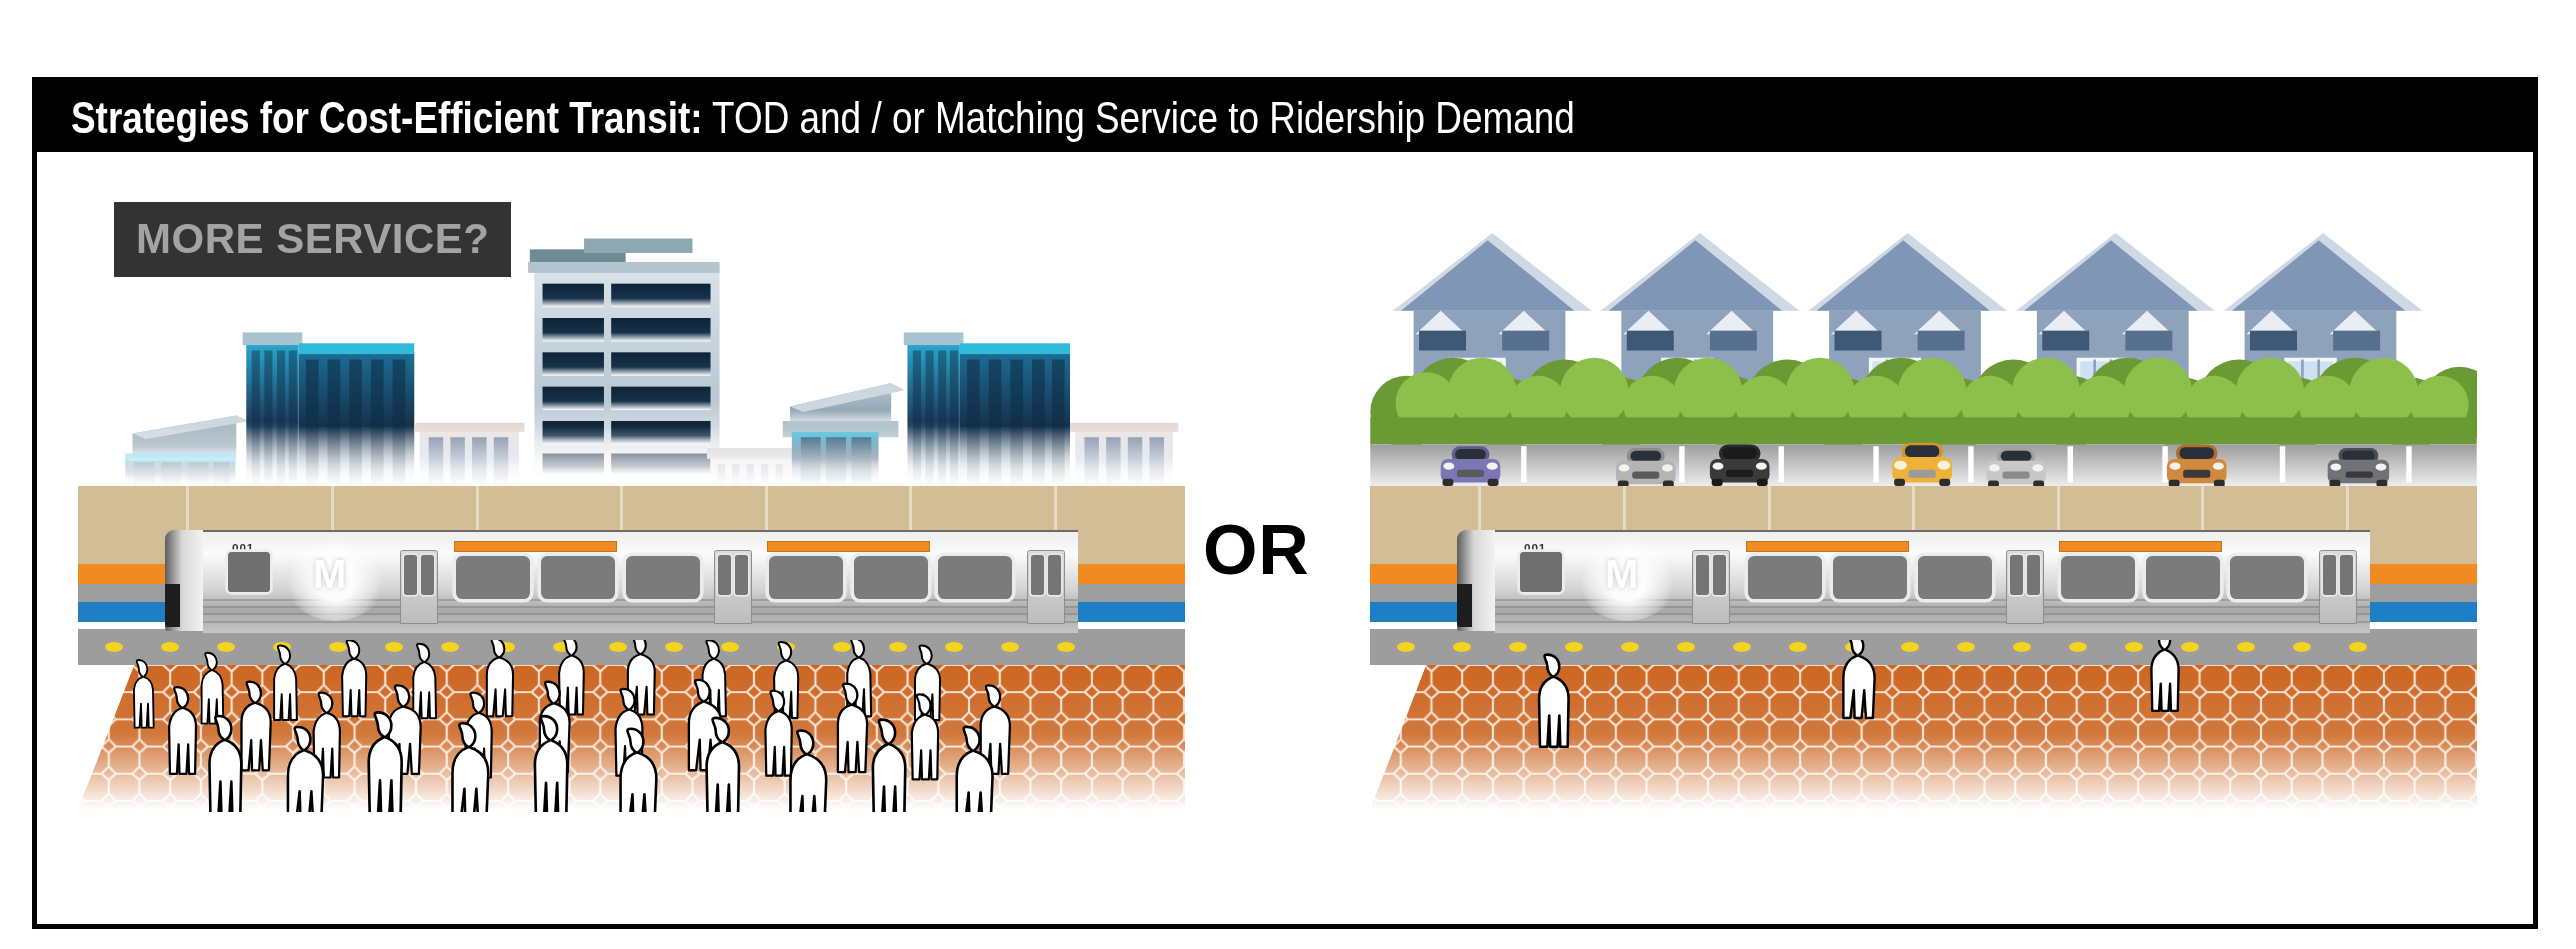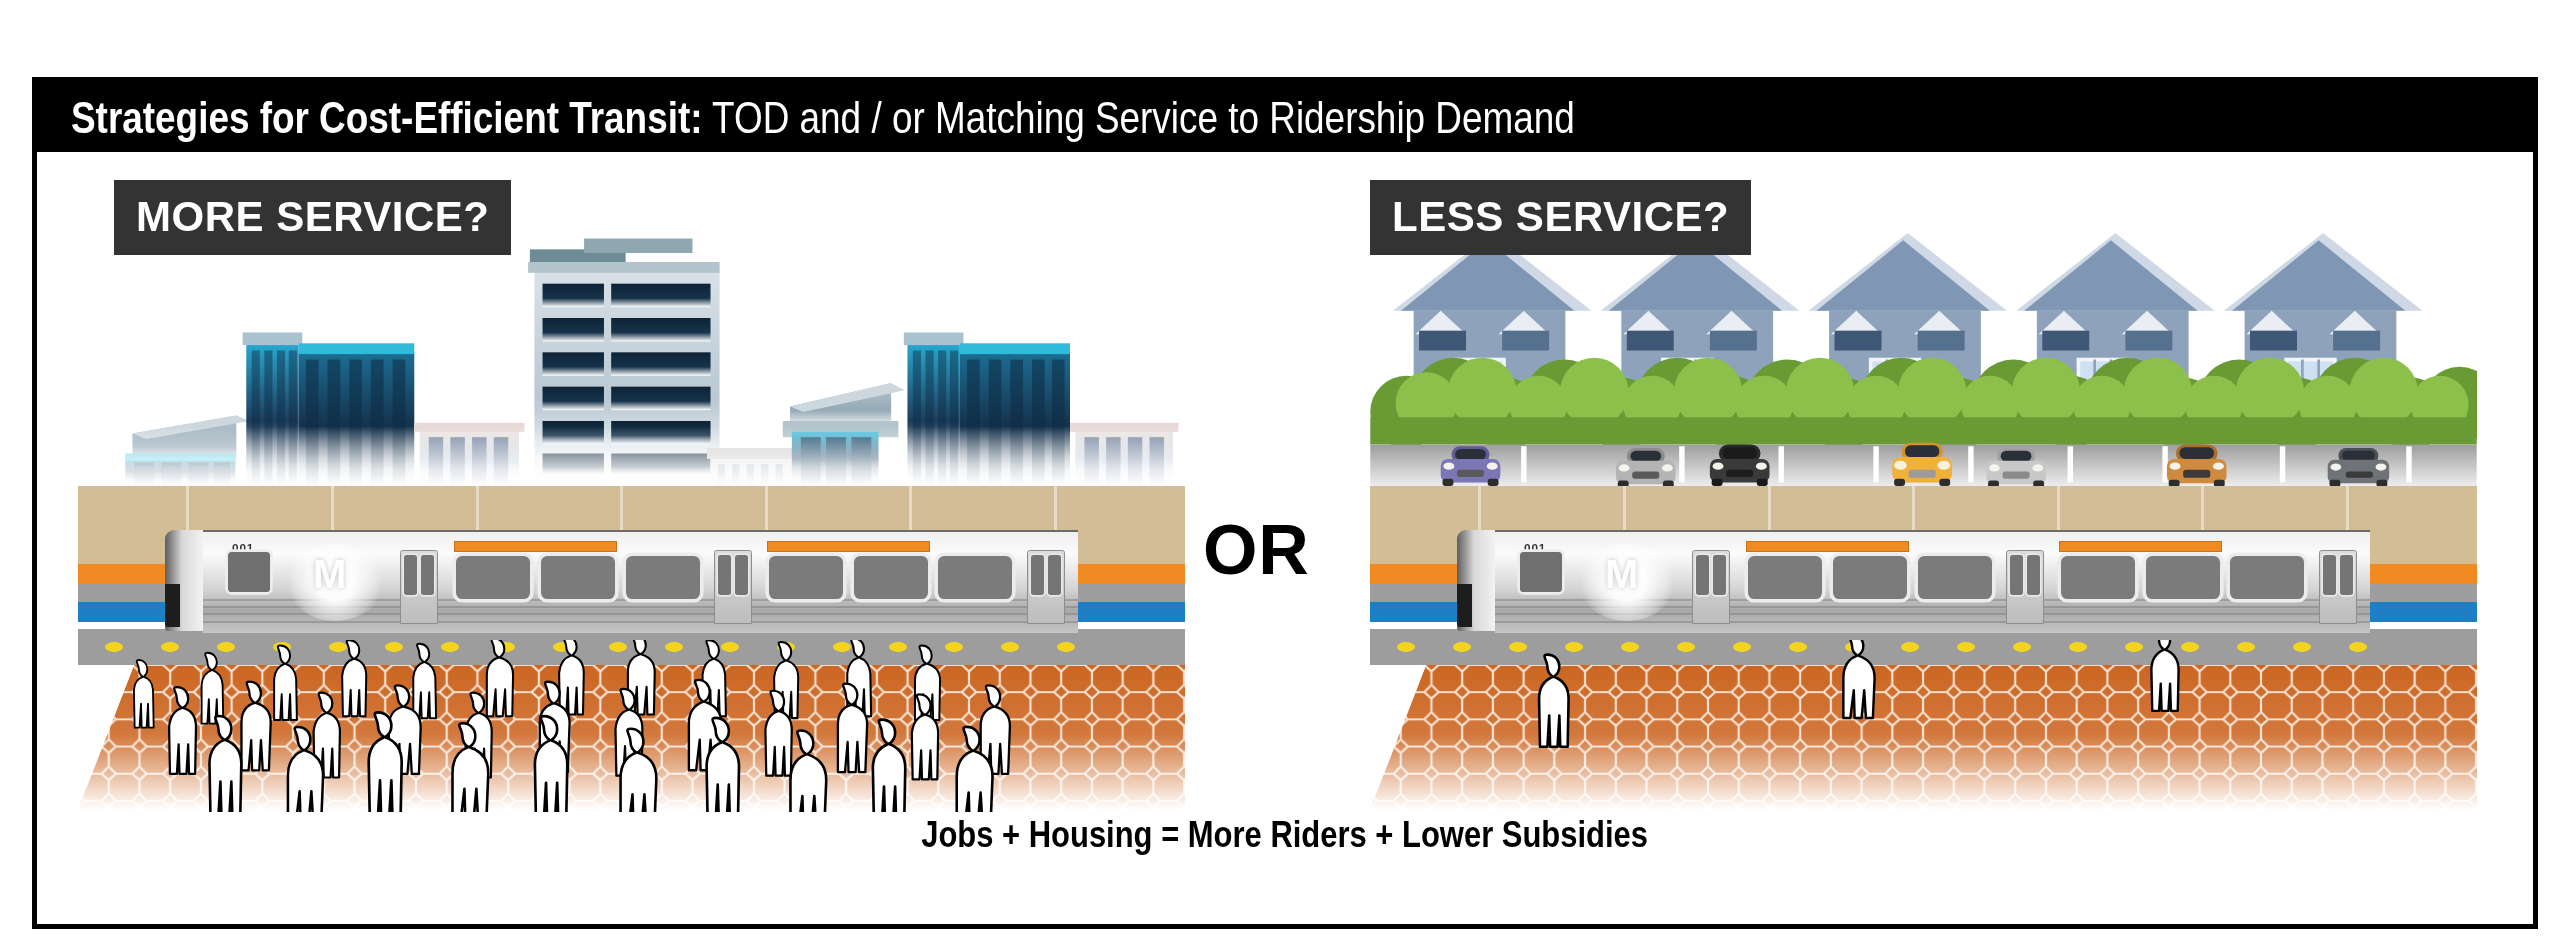"MORE SERVICE?" .tag { color: #ffffff -> #a3a3a3; top: 28px -> 50px }
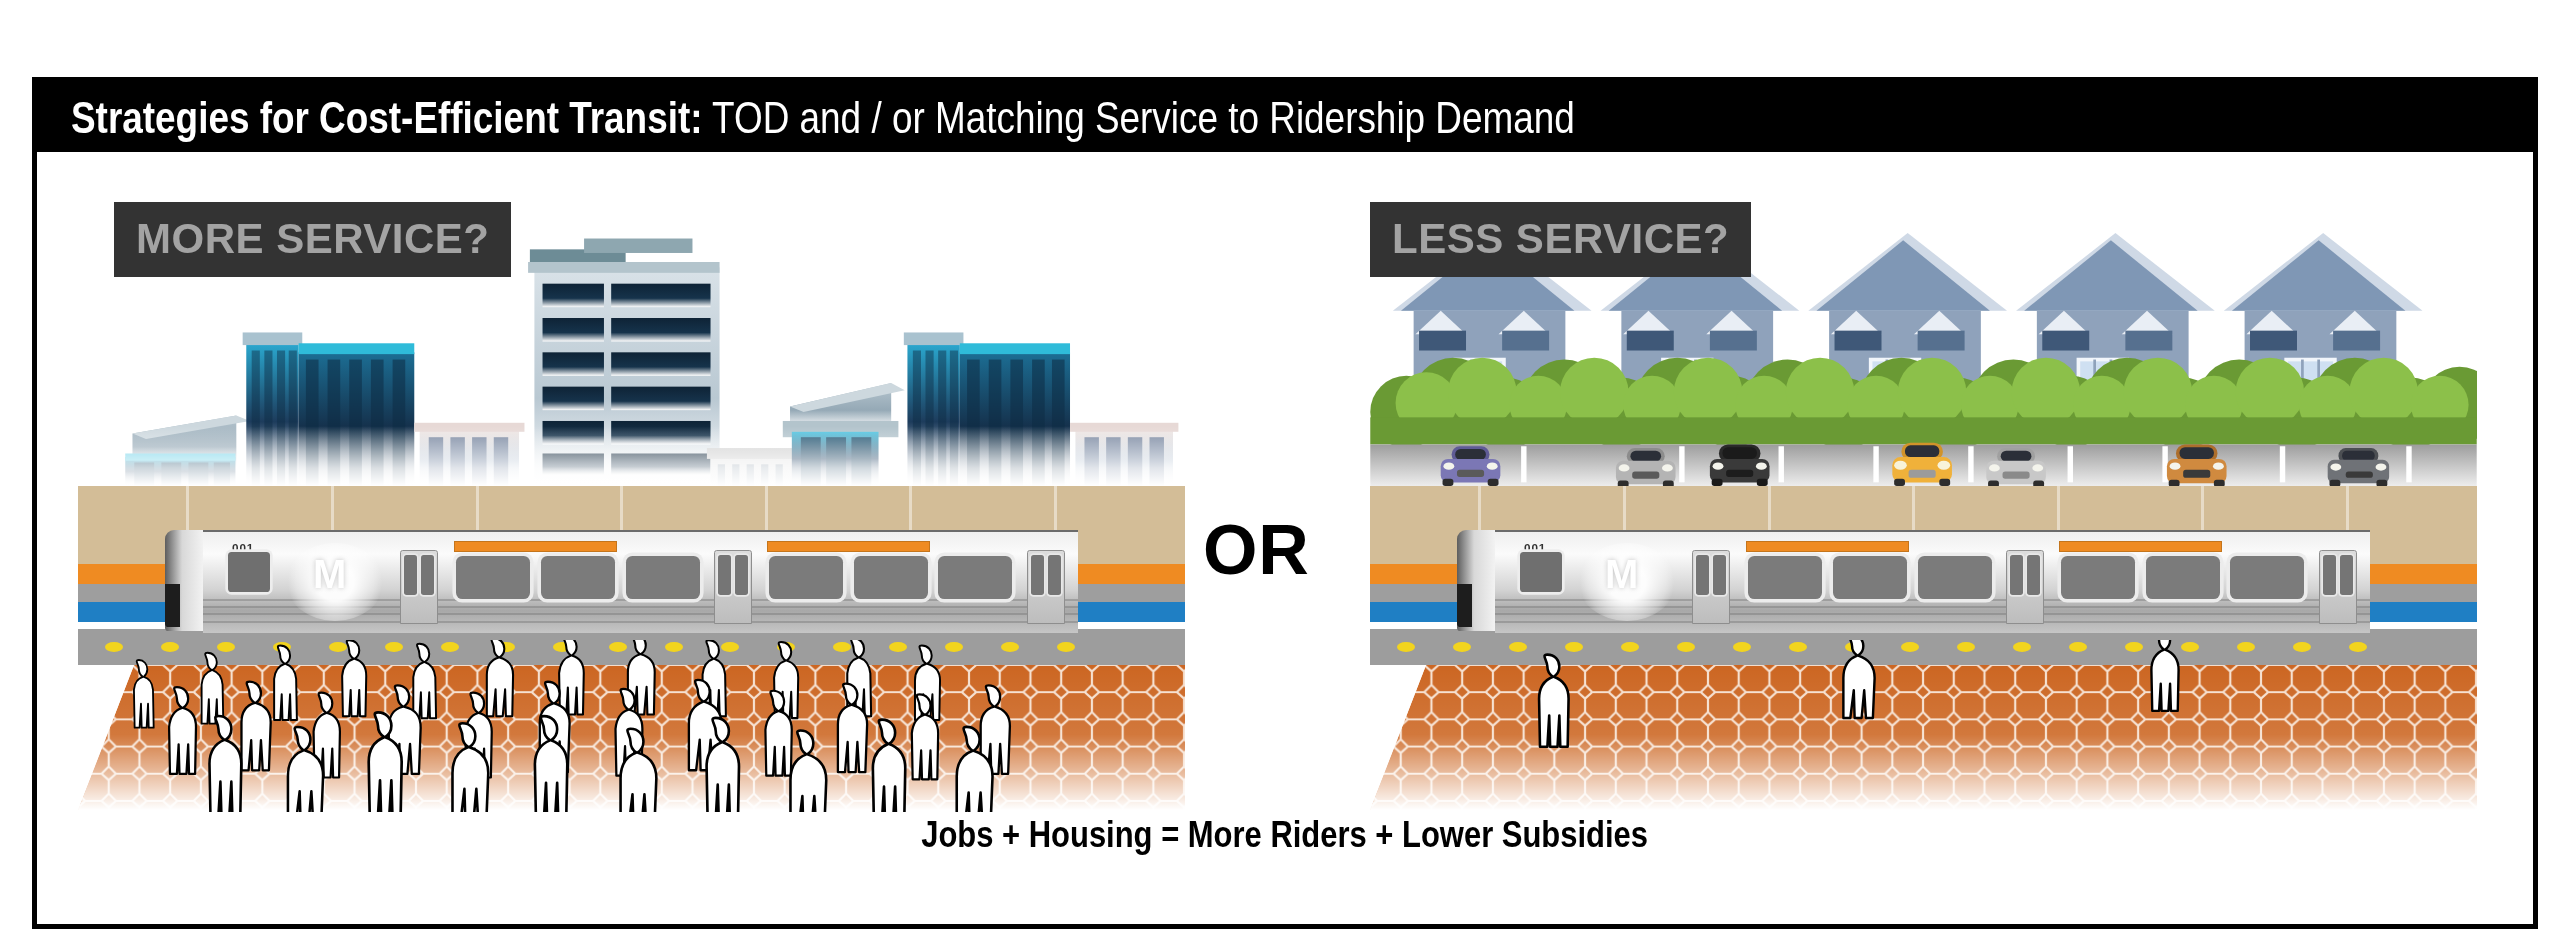"LESS SERVICE?" div.tag { html: <div>LESS SERVICE?</div> -> none }
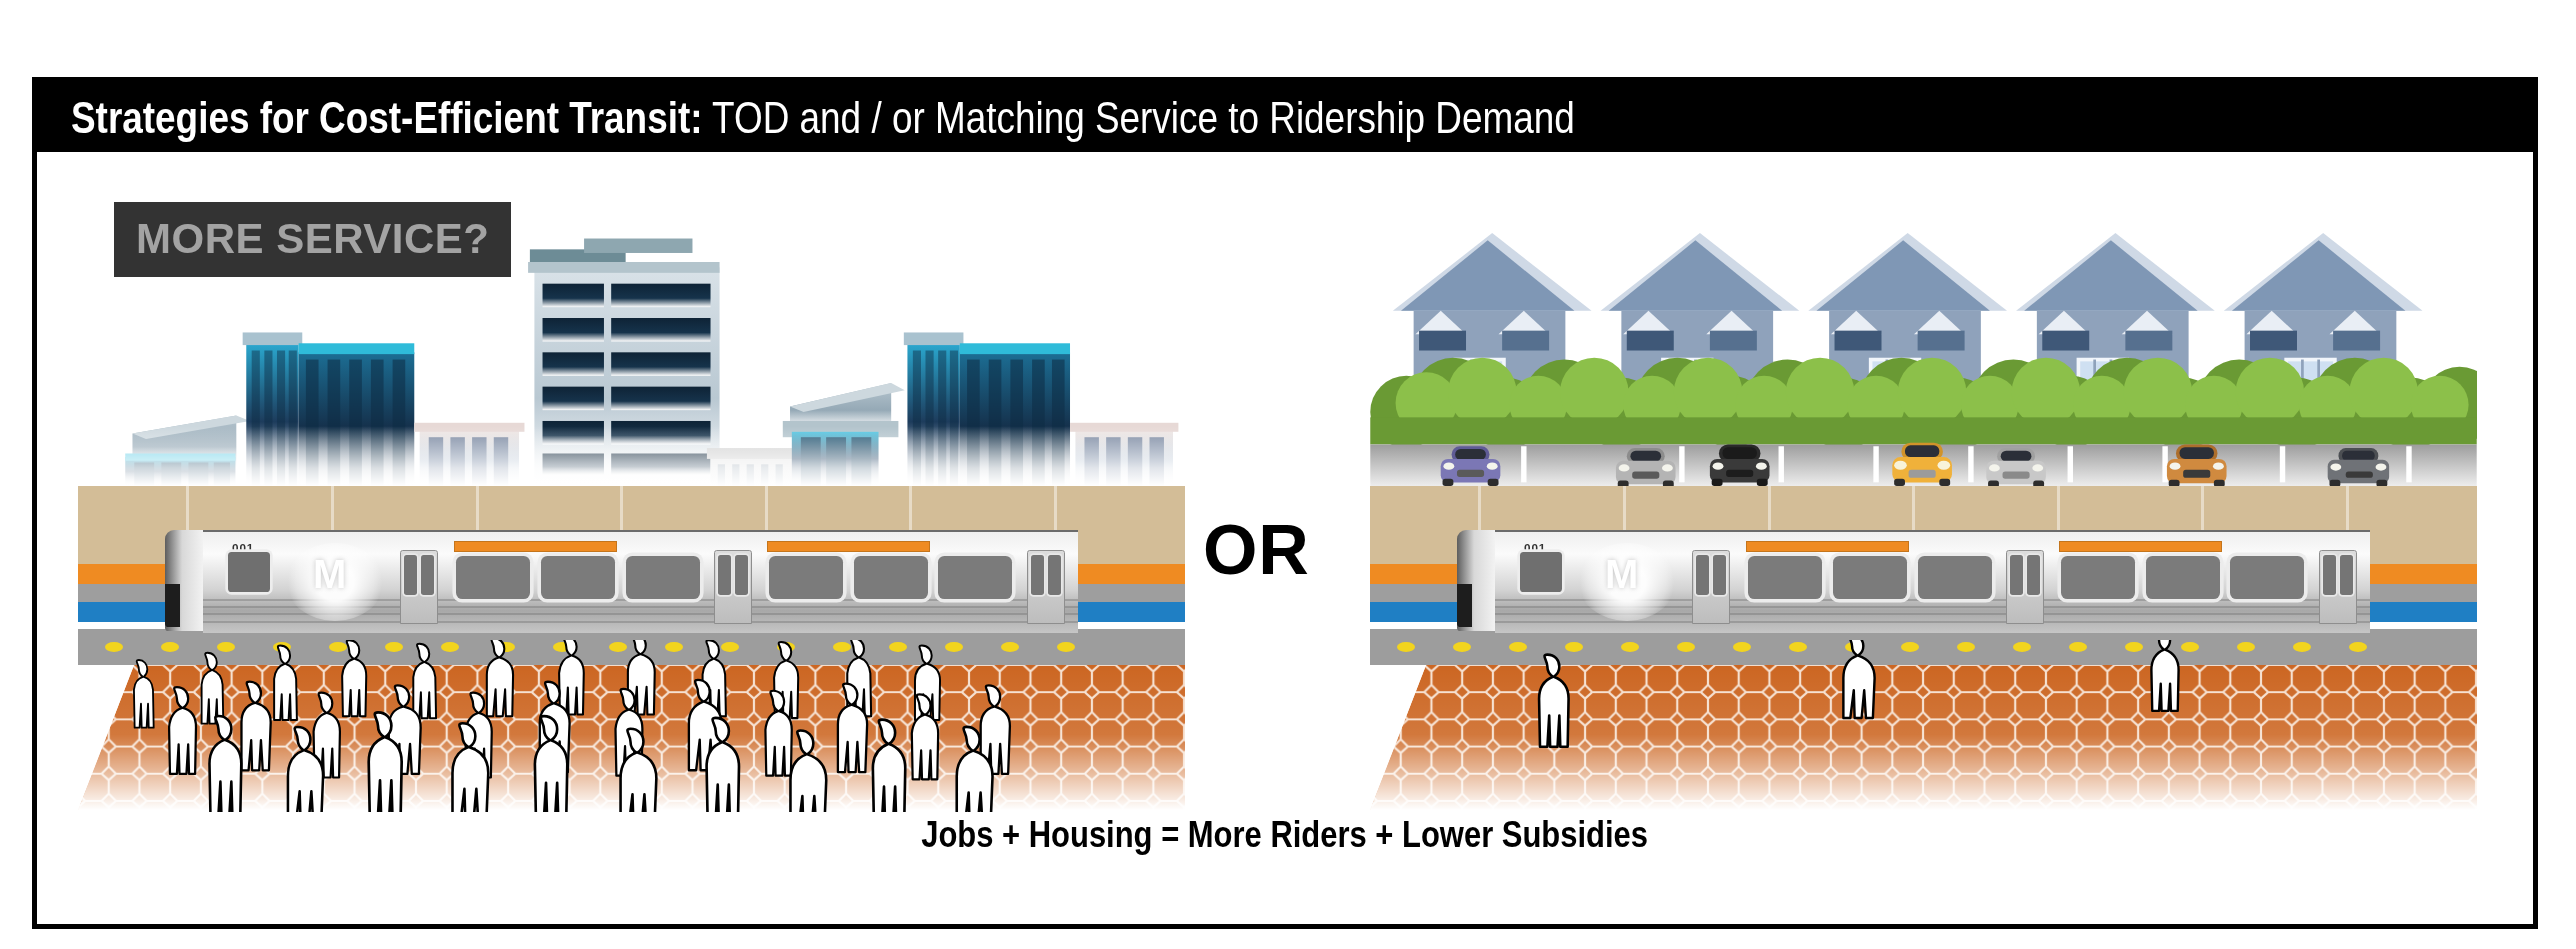"Jobs + Housing = More" div.caption { html: <div> <span>Jobs + Housing = More Riders + Lower Subsidies</span> </div> -> none }
